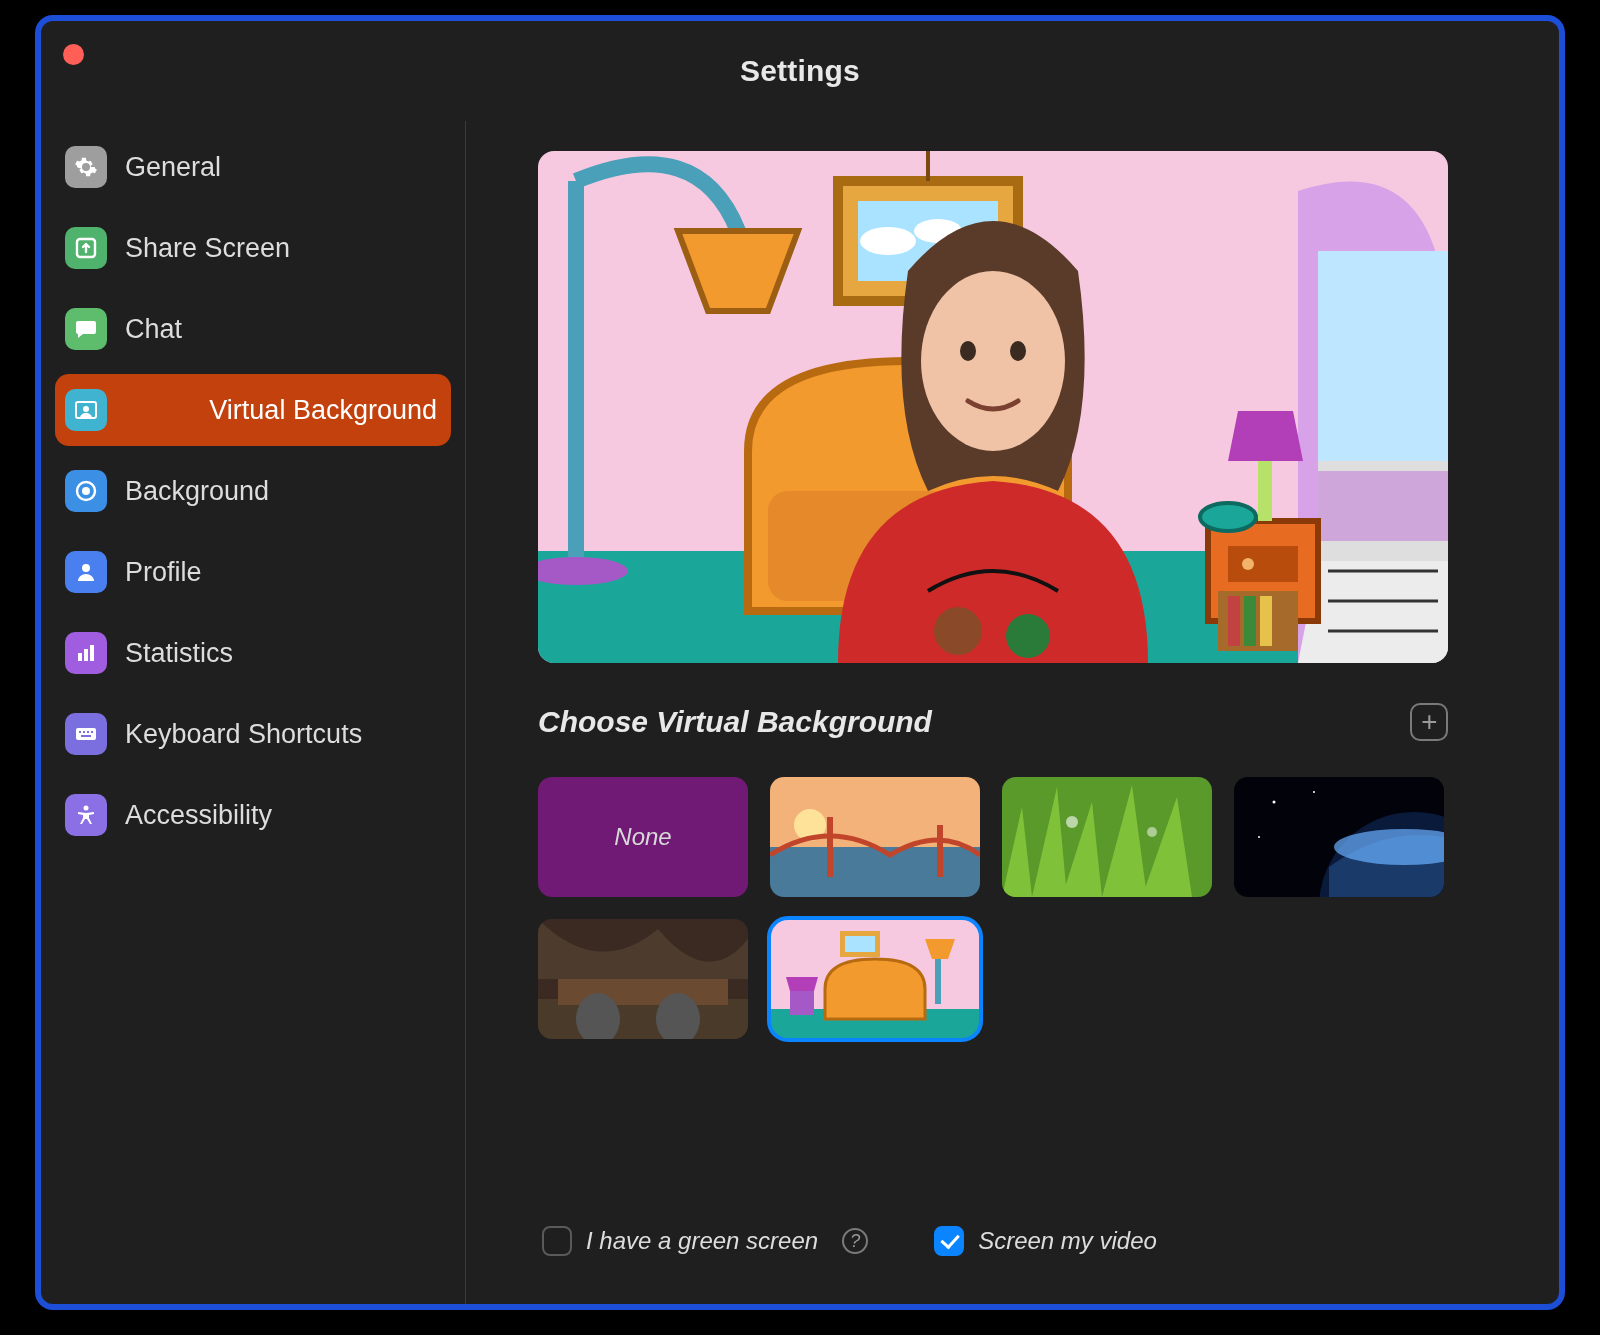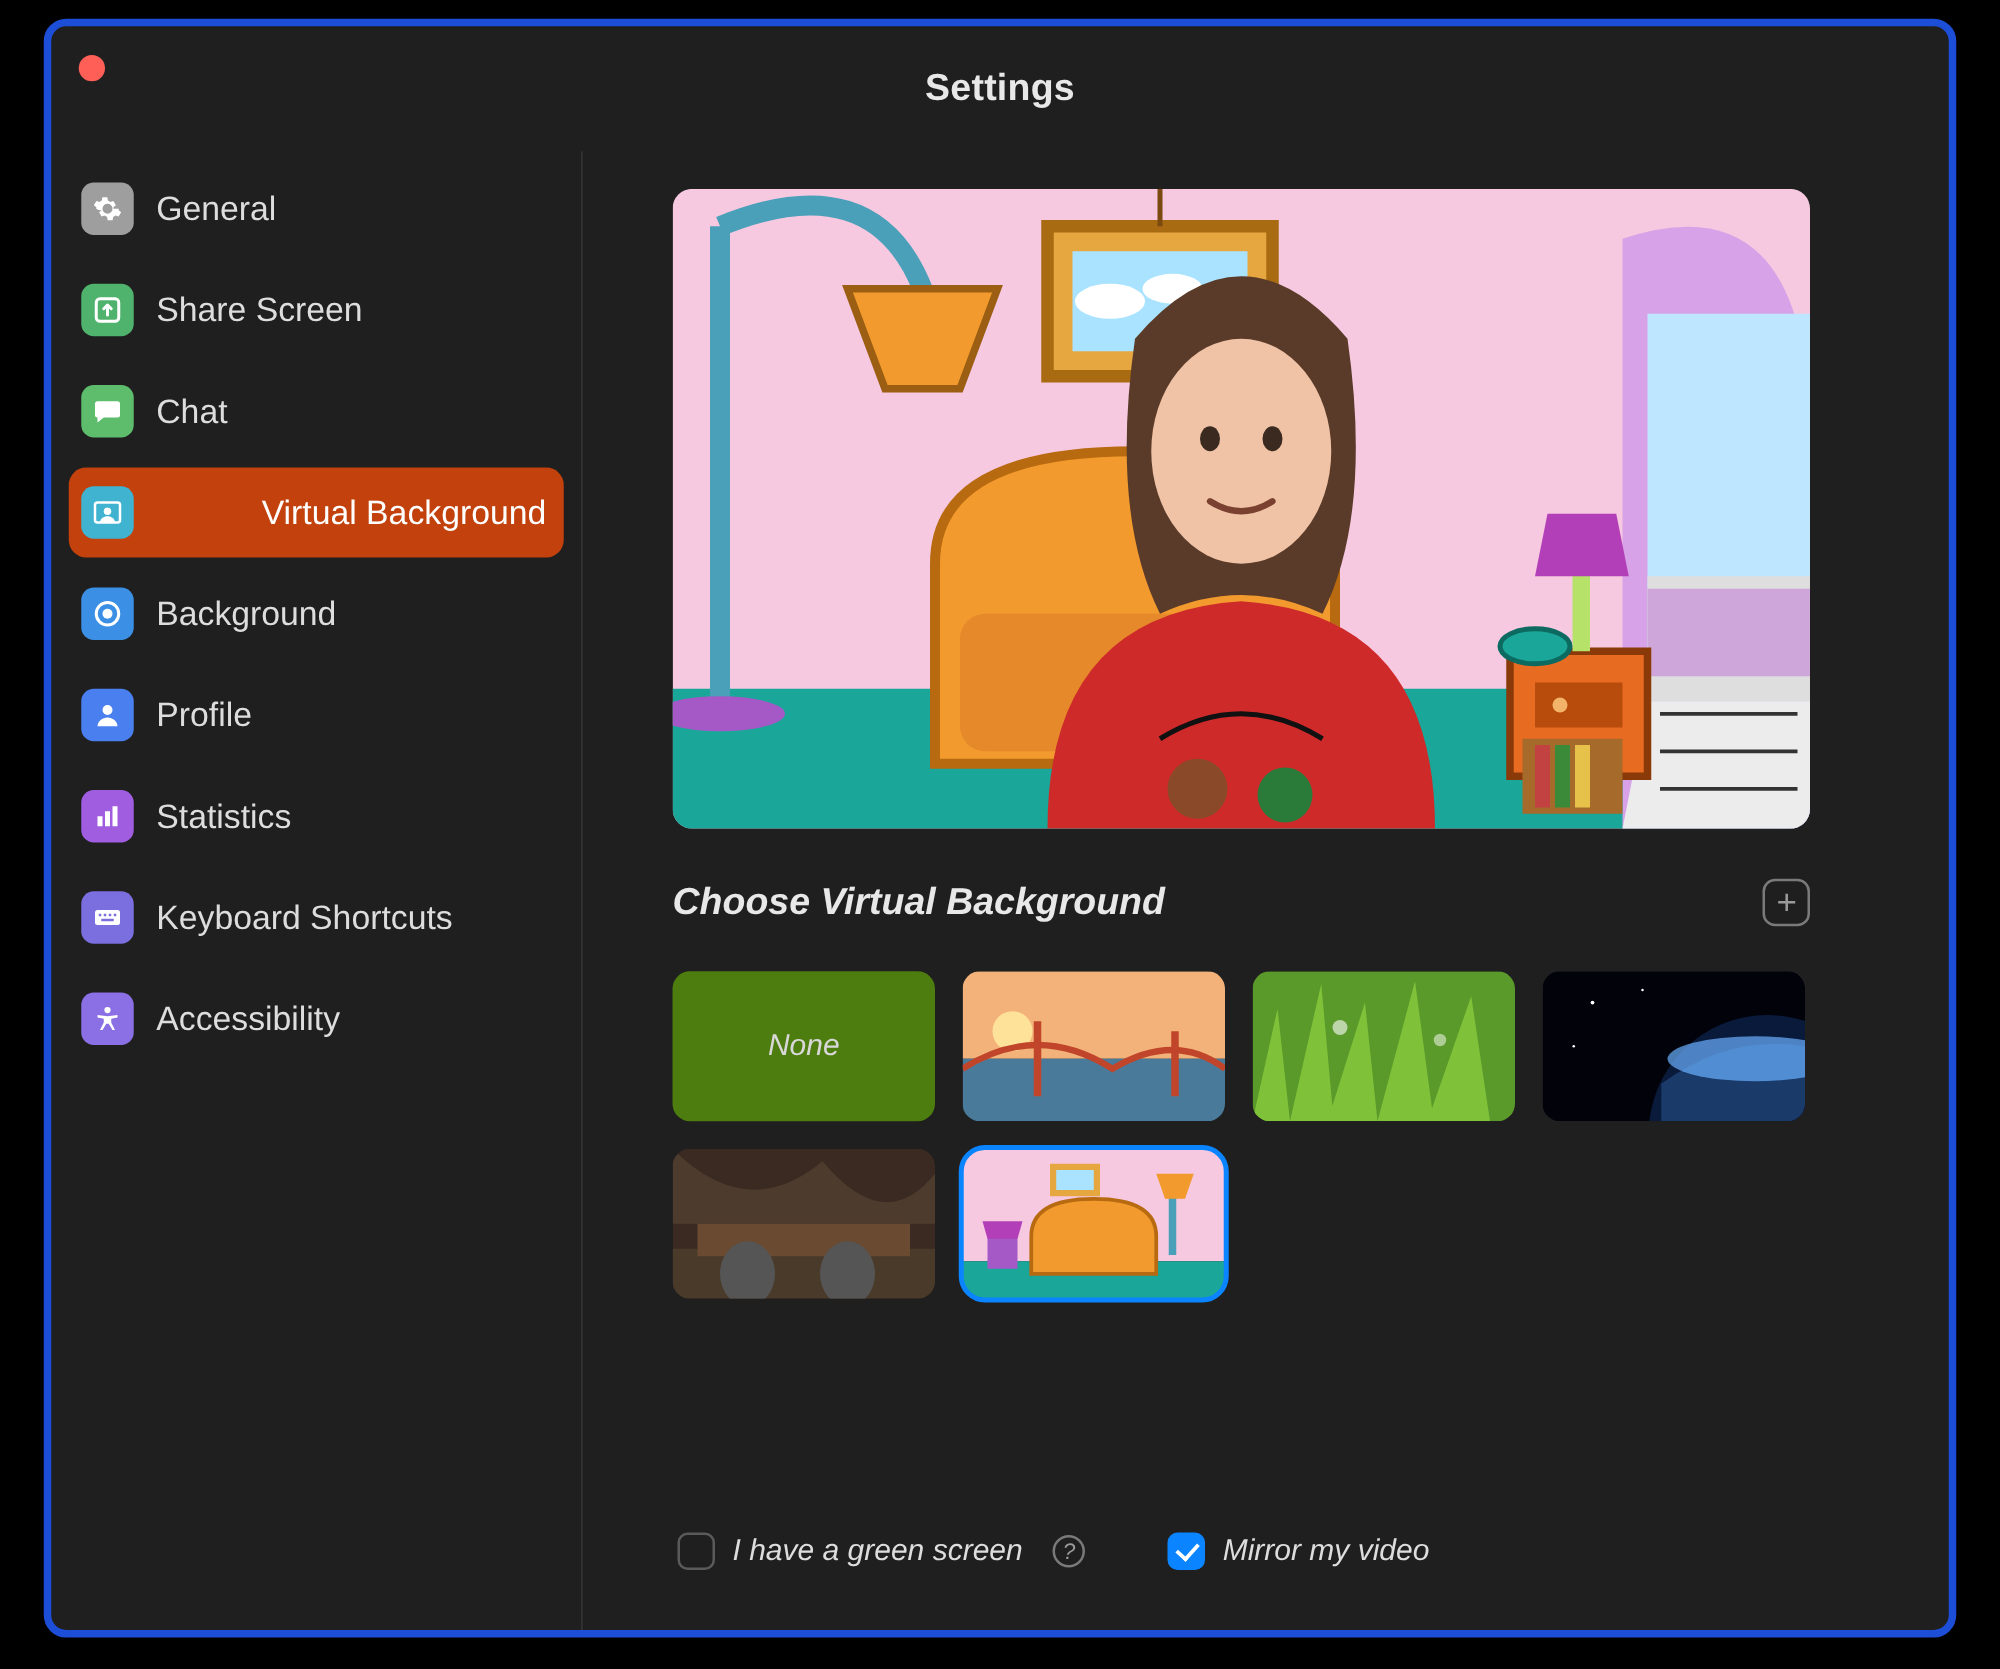"None" .thumb.none { background: #4d7c0f -> #701a75 }
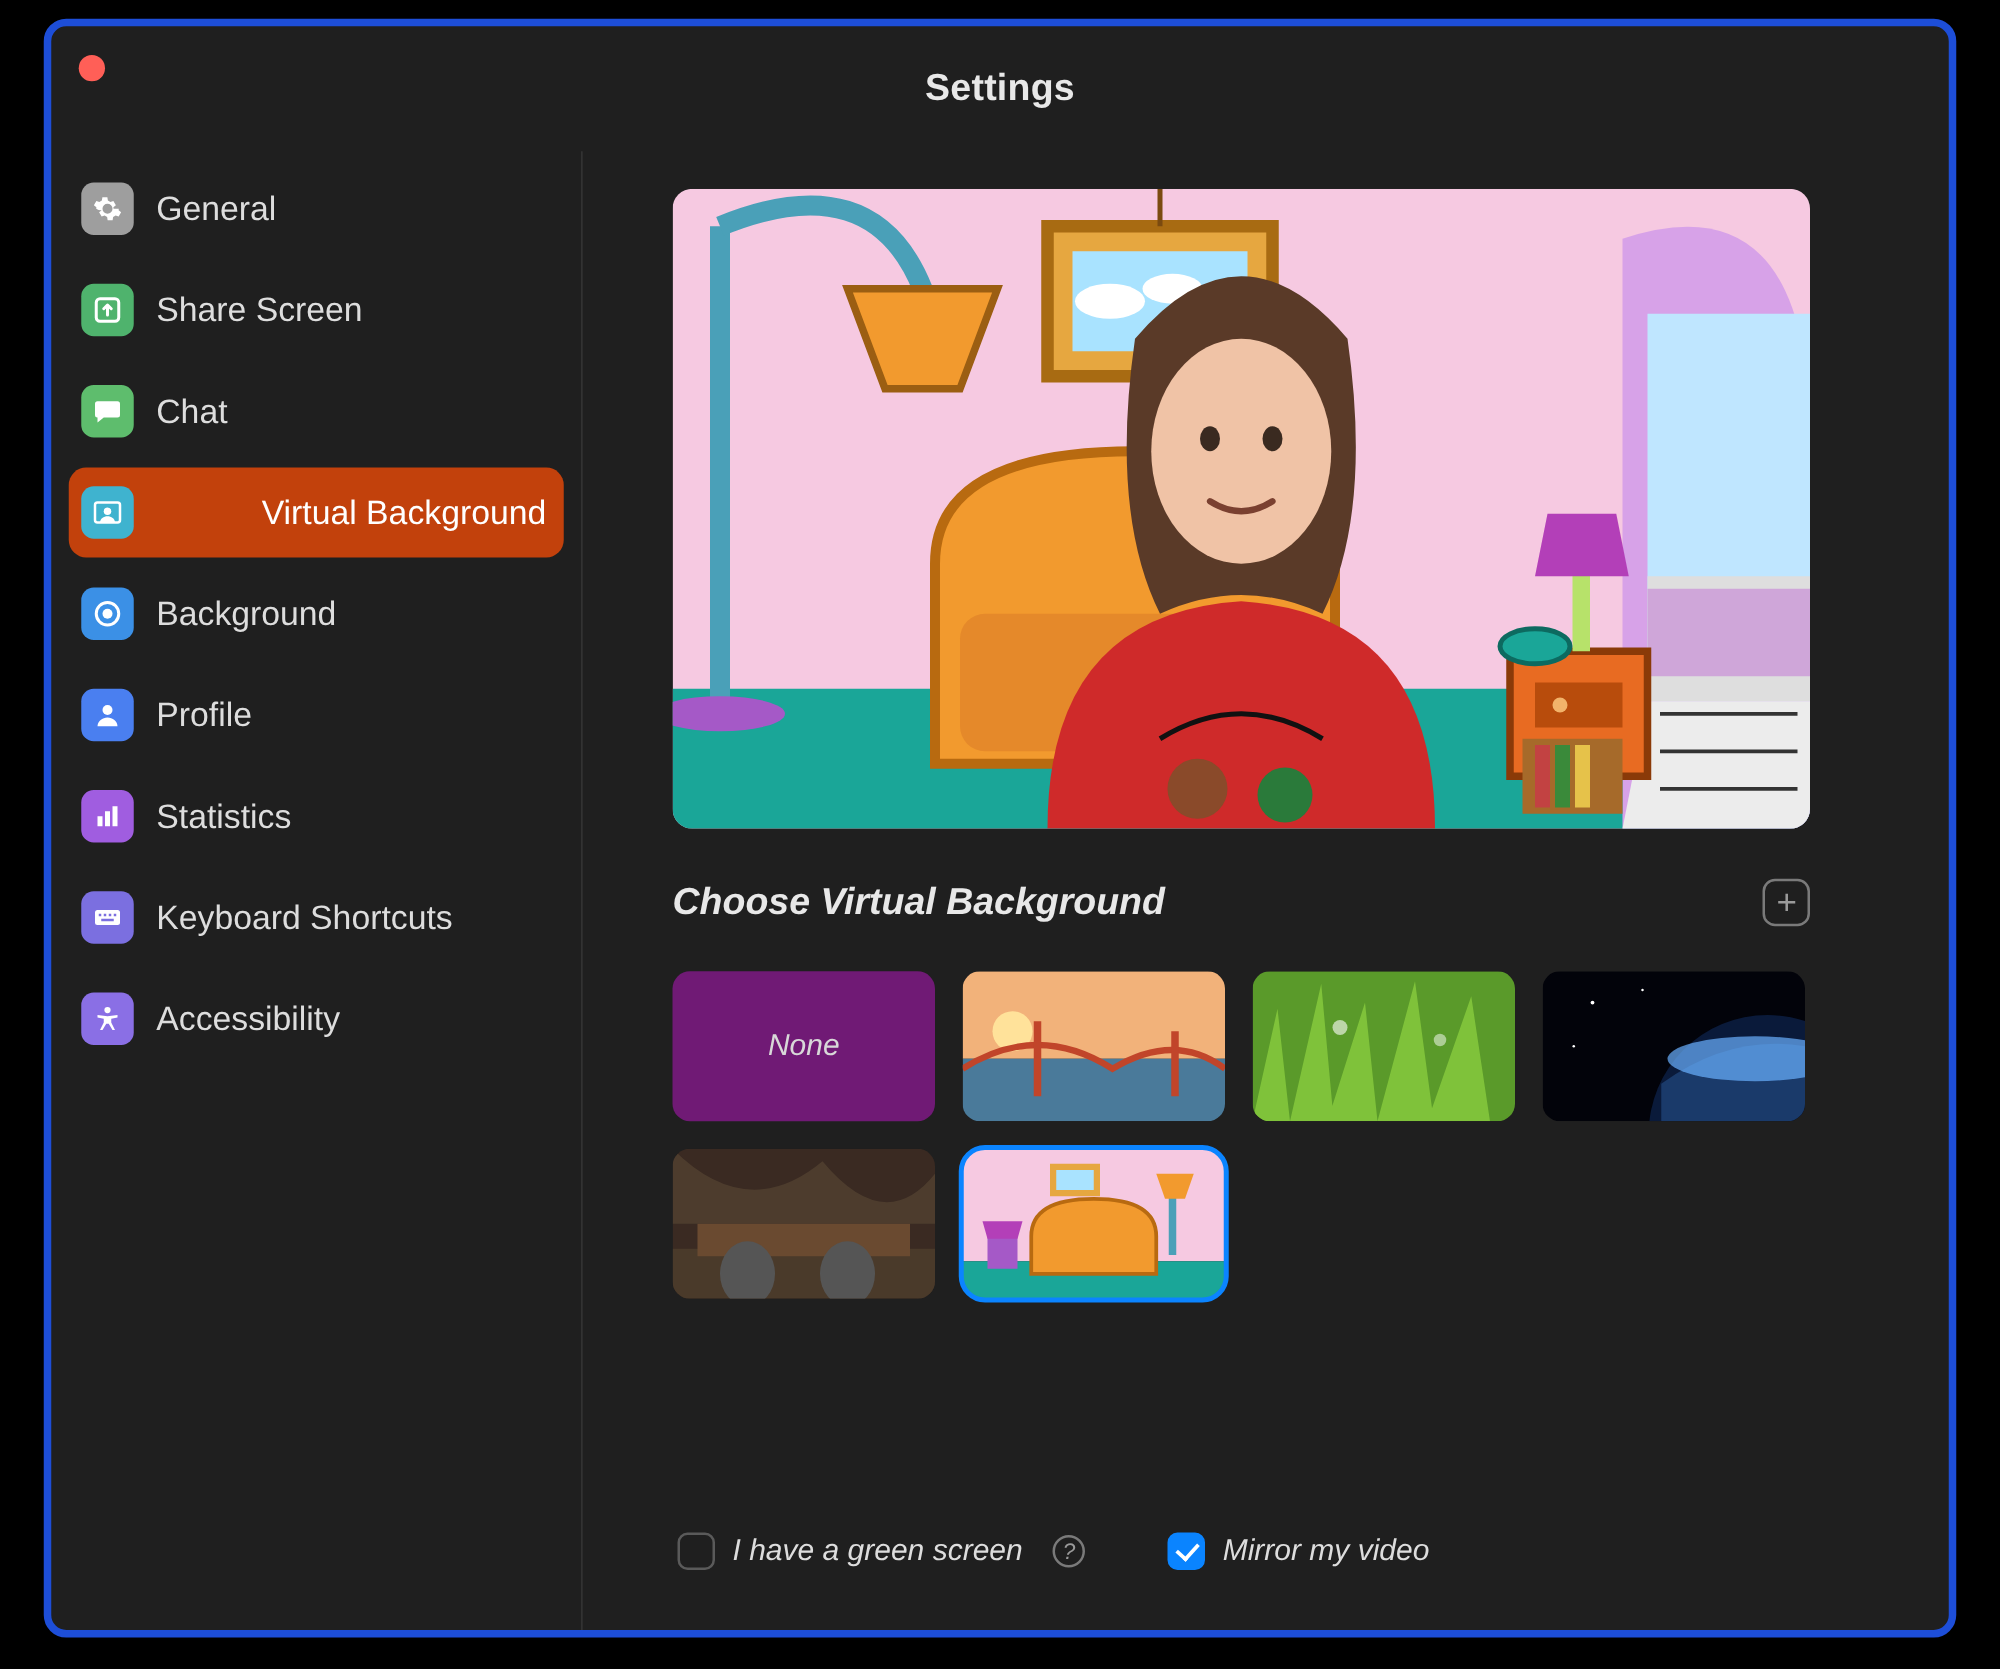"Mirror my video" span.cb-label { text: Mirror -> Screen }
